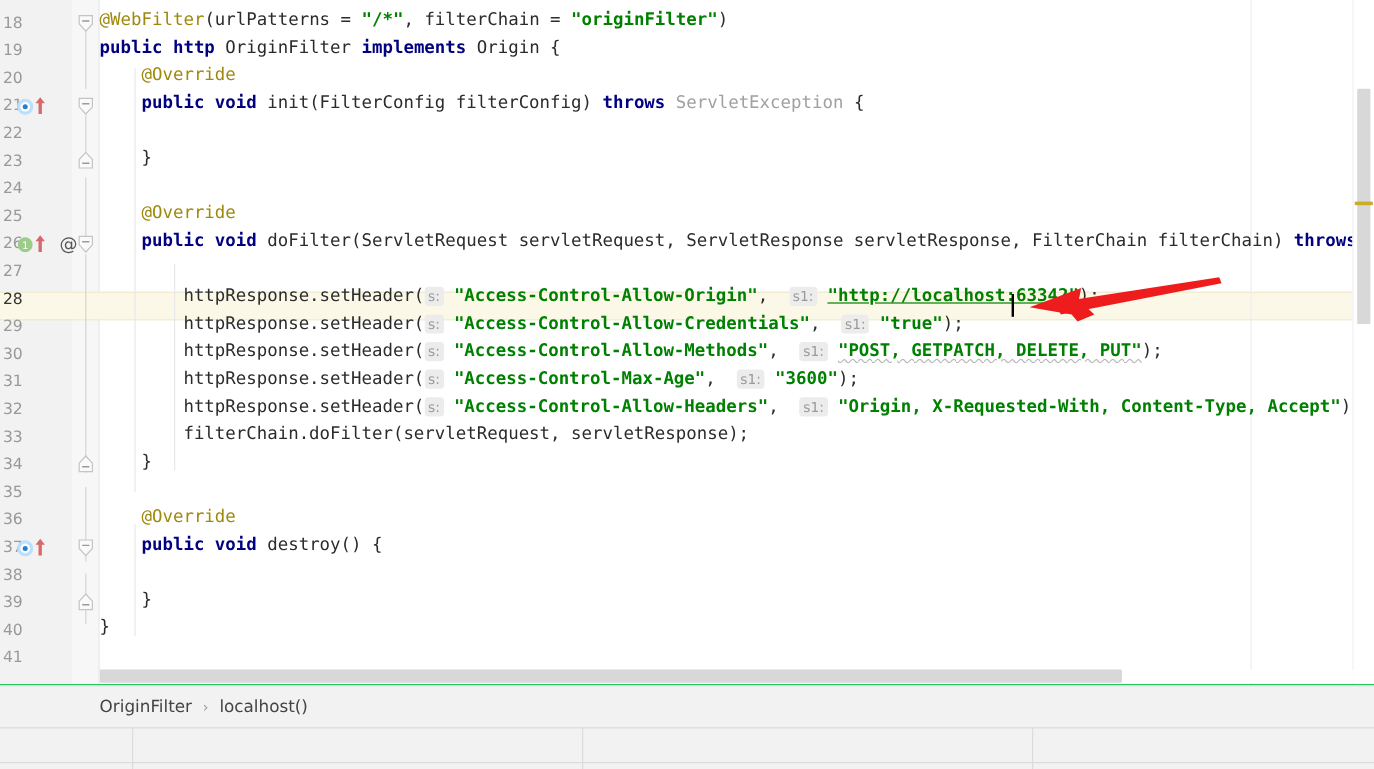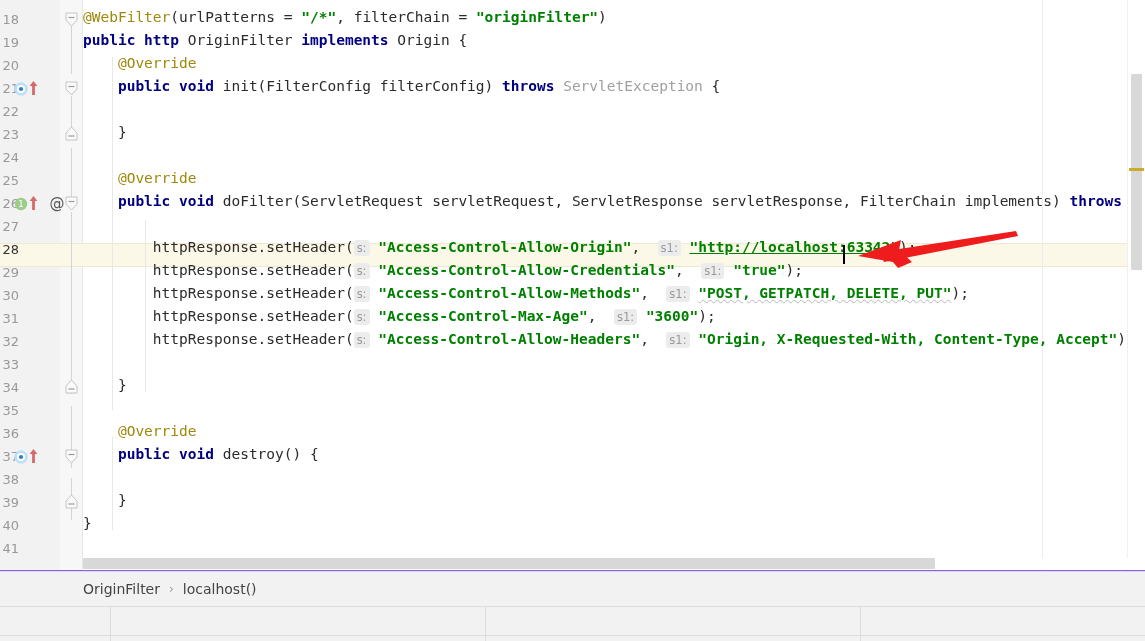"18" .ide { background: #8b5cf6 -> #22c55e }
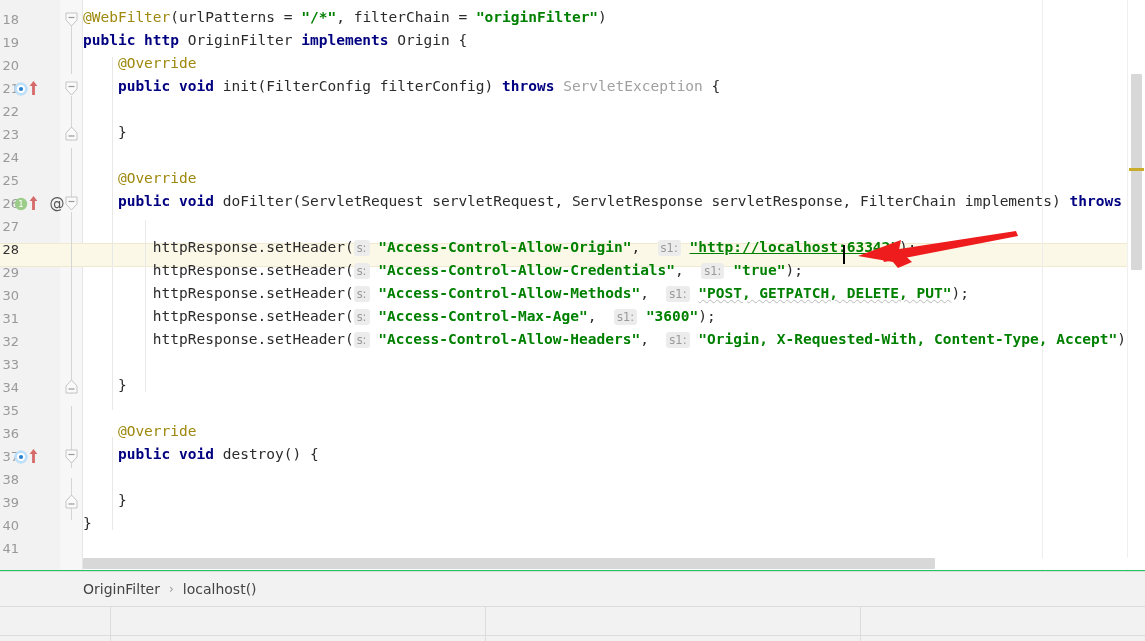"doFilter(ServletRequest servletRequest," span.plain { text: implements -> filterChain }
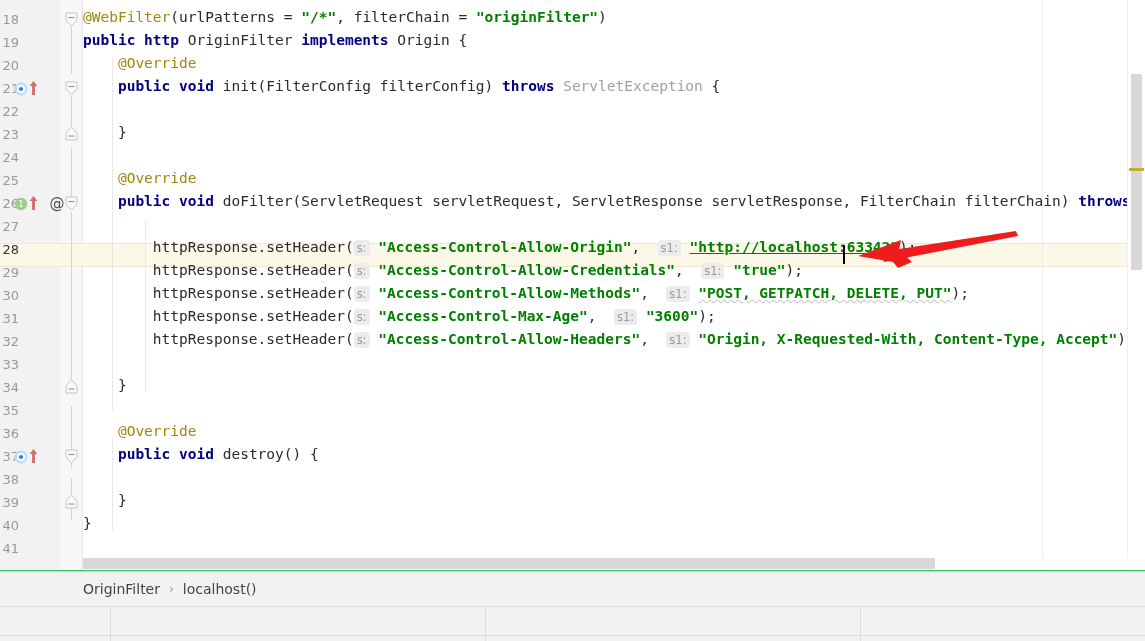"filterChain.doFilter(servletRequest," div.row { html: none -> <div><span><span> filterChain.doFilter(servletRequest, servletResponse);</span></span></div> }
